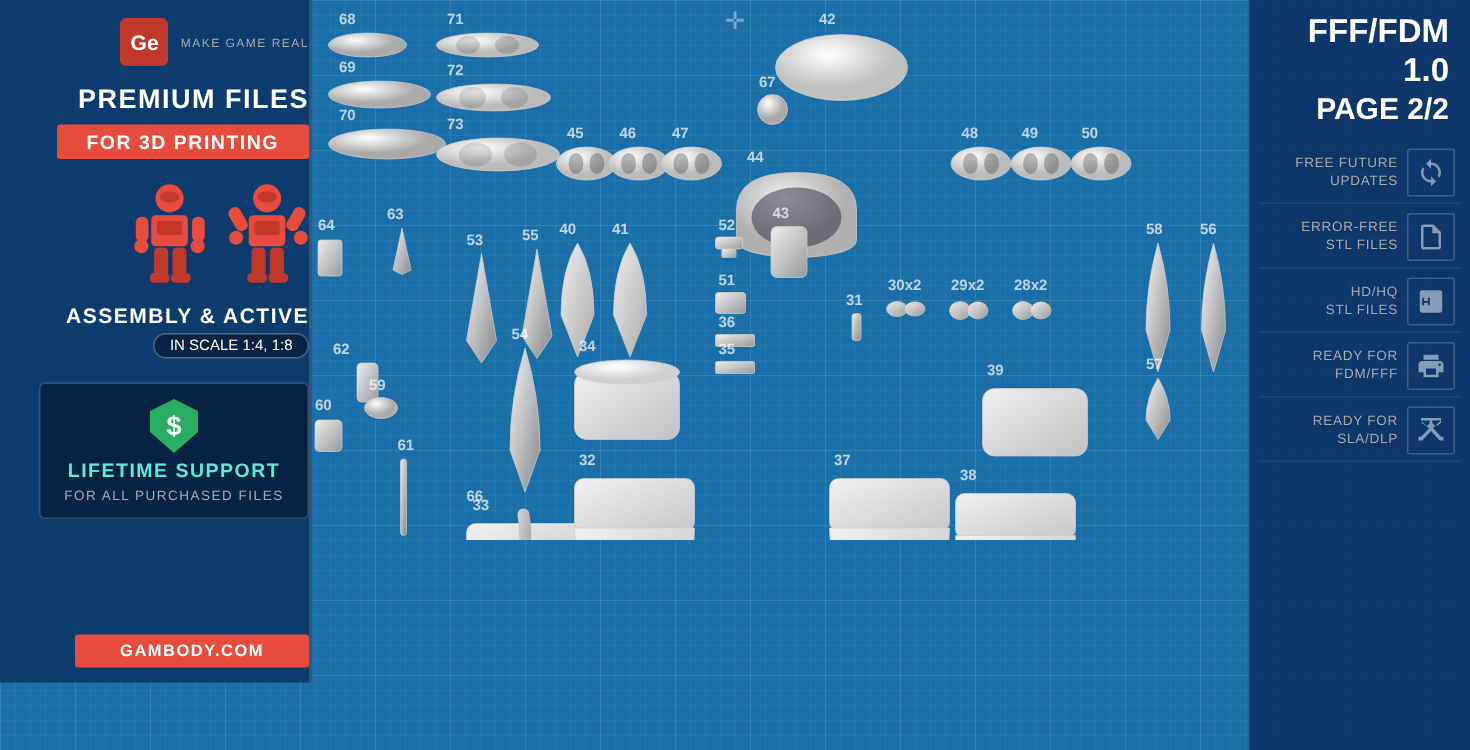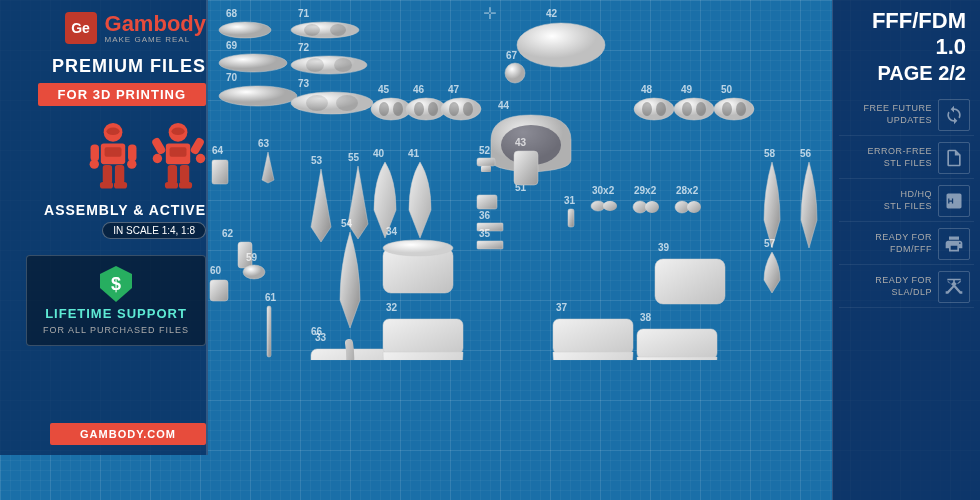"Gambody" div.logo-name { html: <div> <span>Gam</span><span>body</span> </div> -> none }
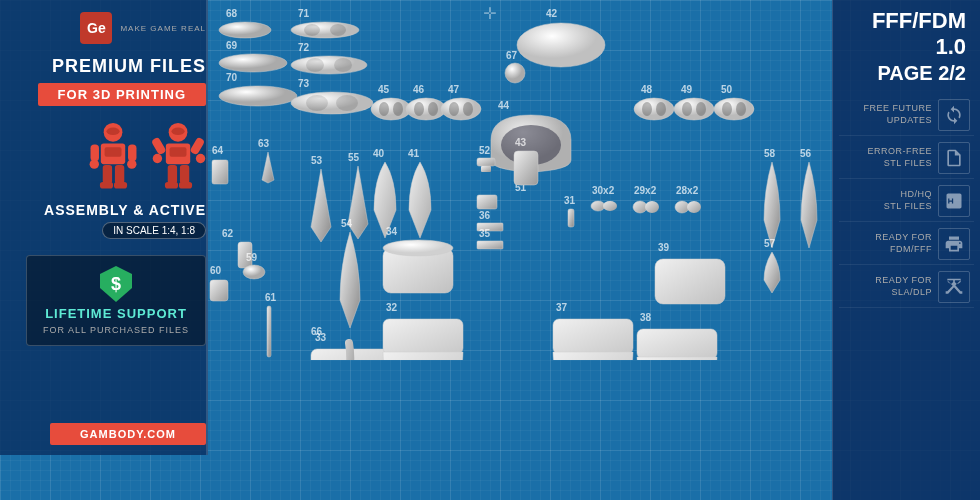"51" span.part-label { margin-left: 36px -> none }
